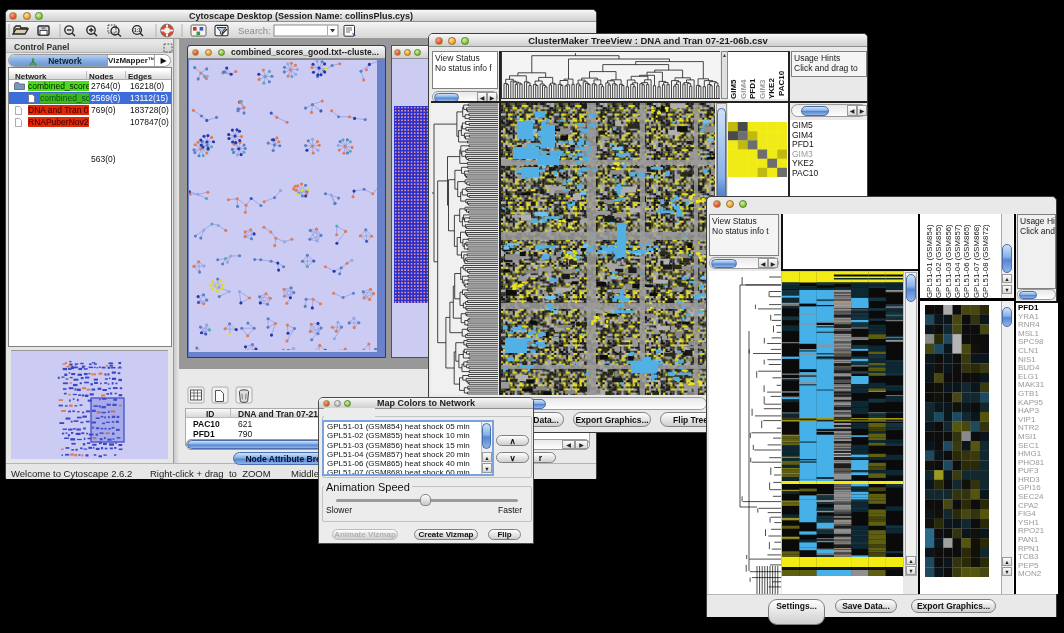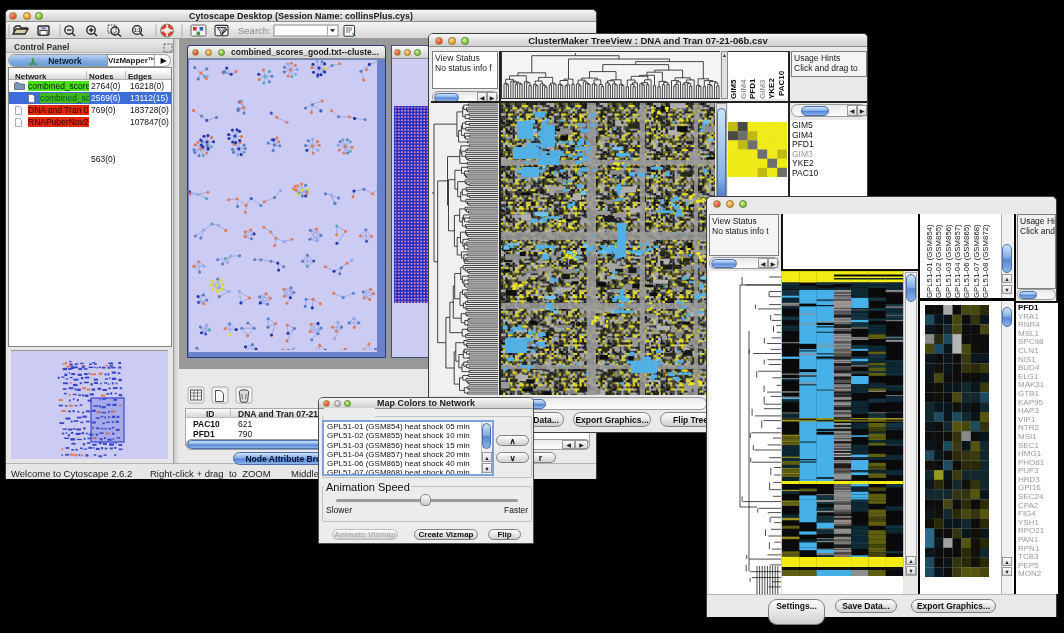"Faster" div.abs { margin-left: 6px -> none }
